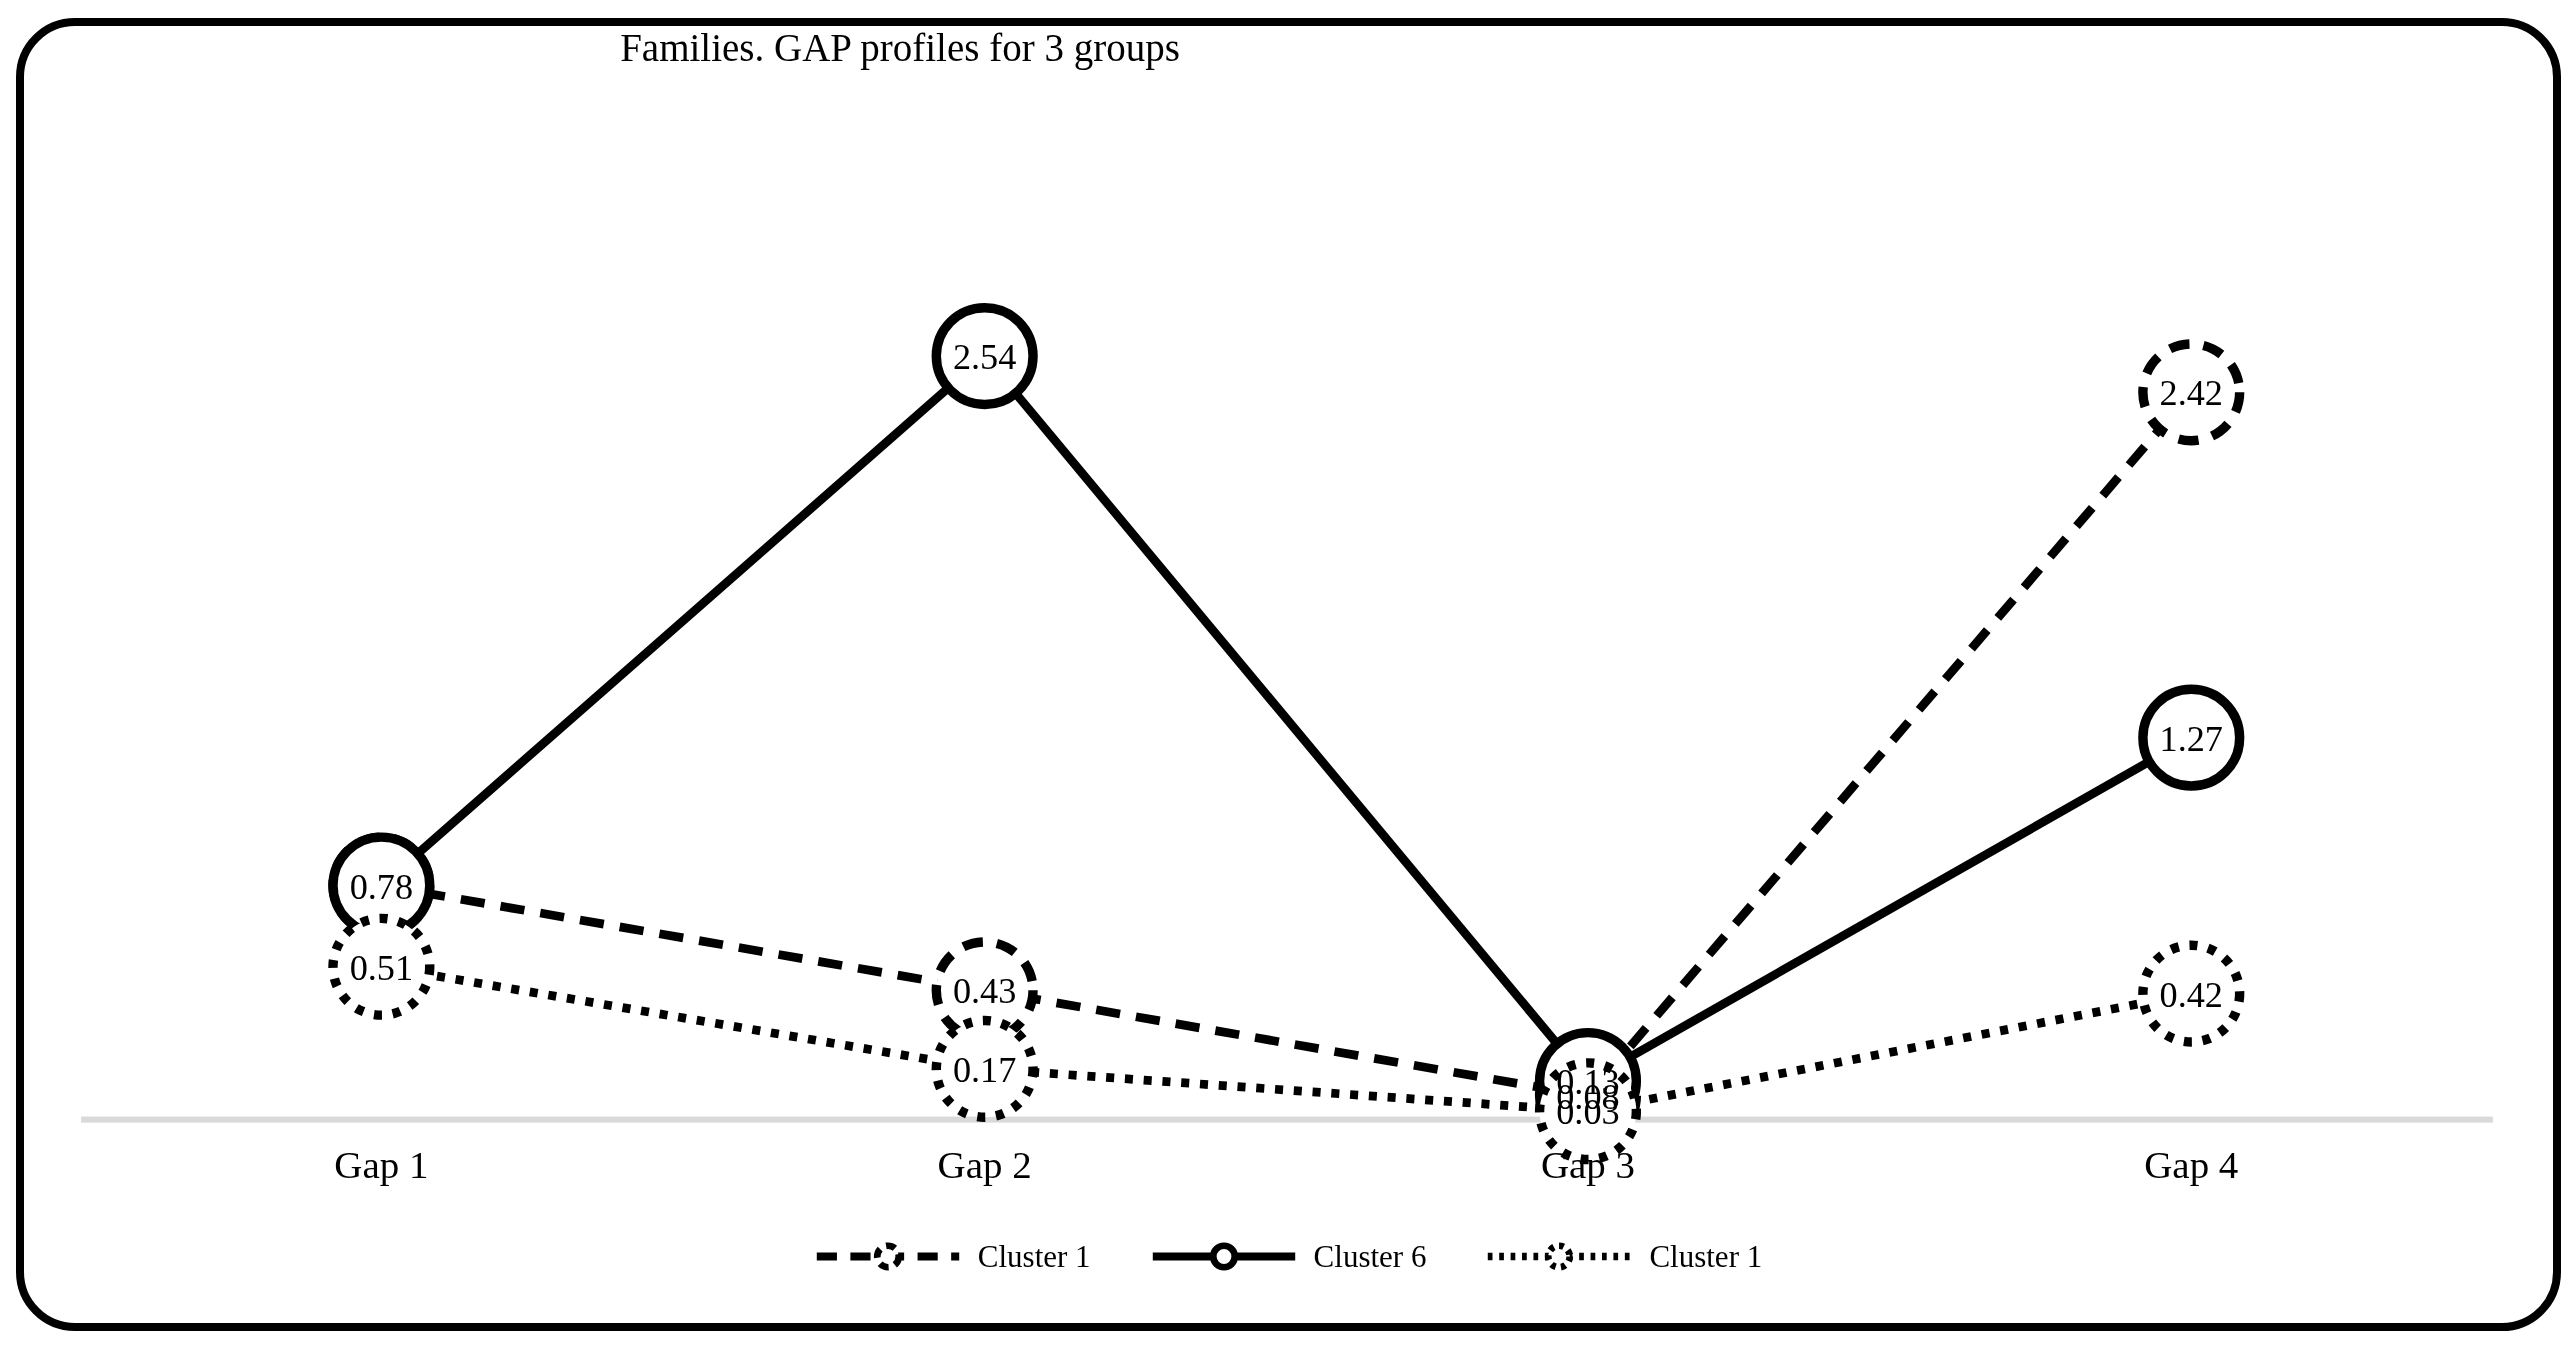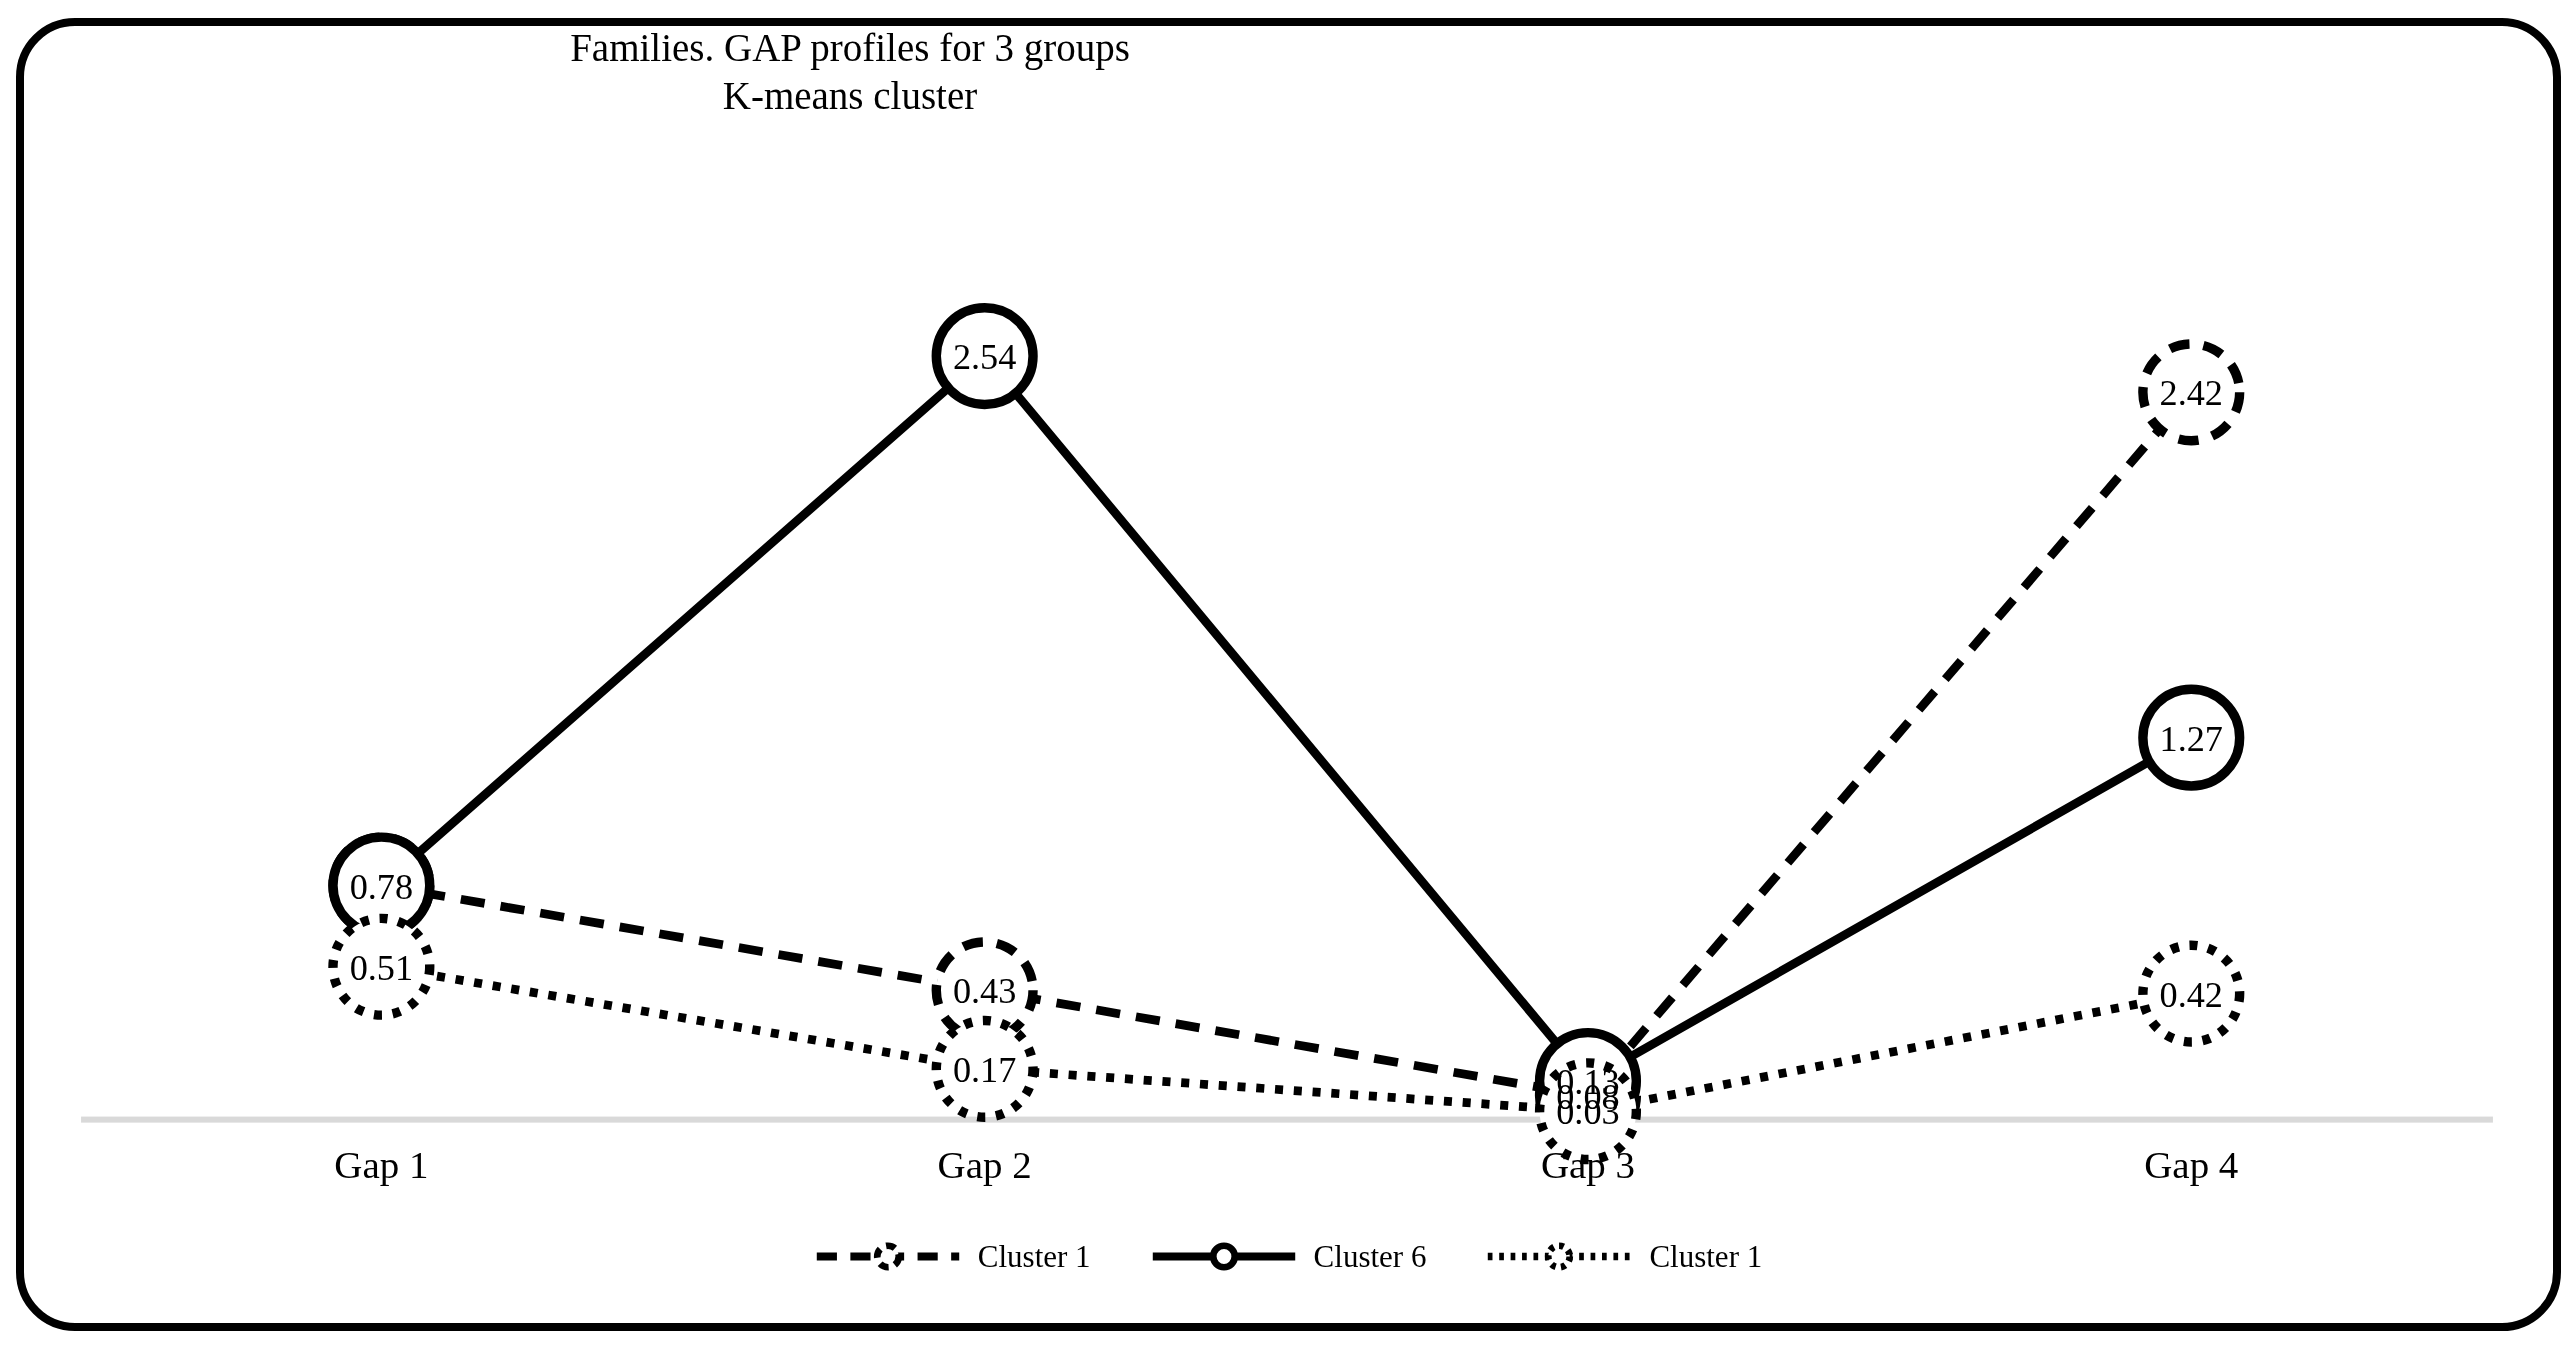"Families. GAP profiles for 3" .chart-title { left: 514px -> 564px }
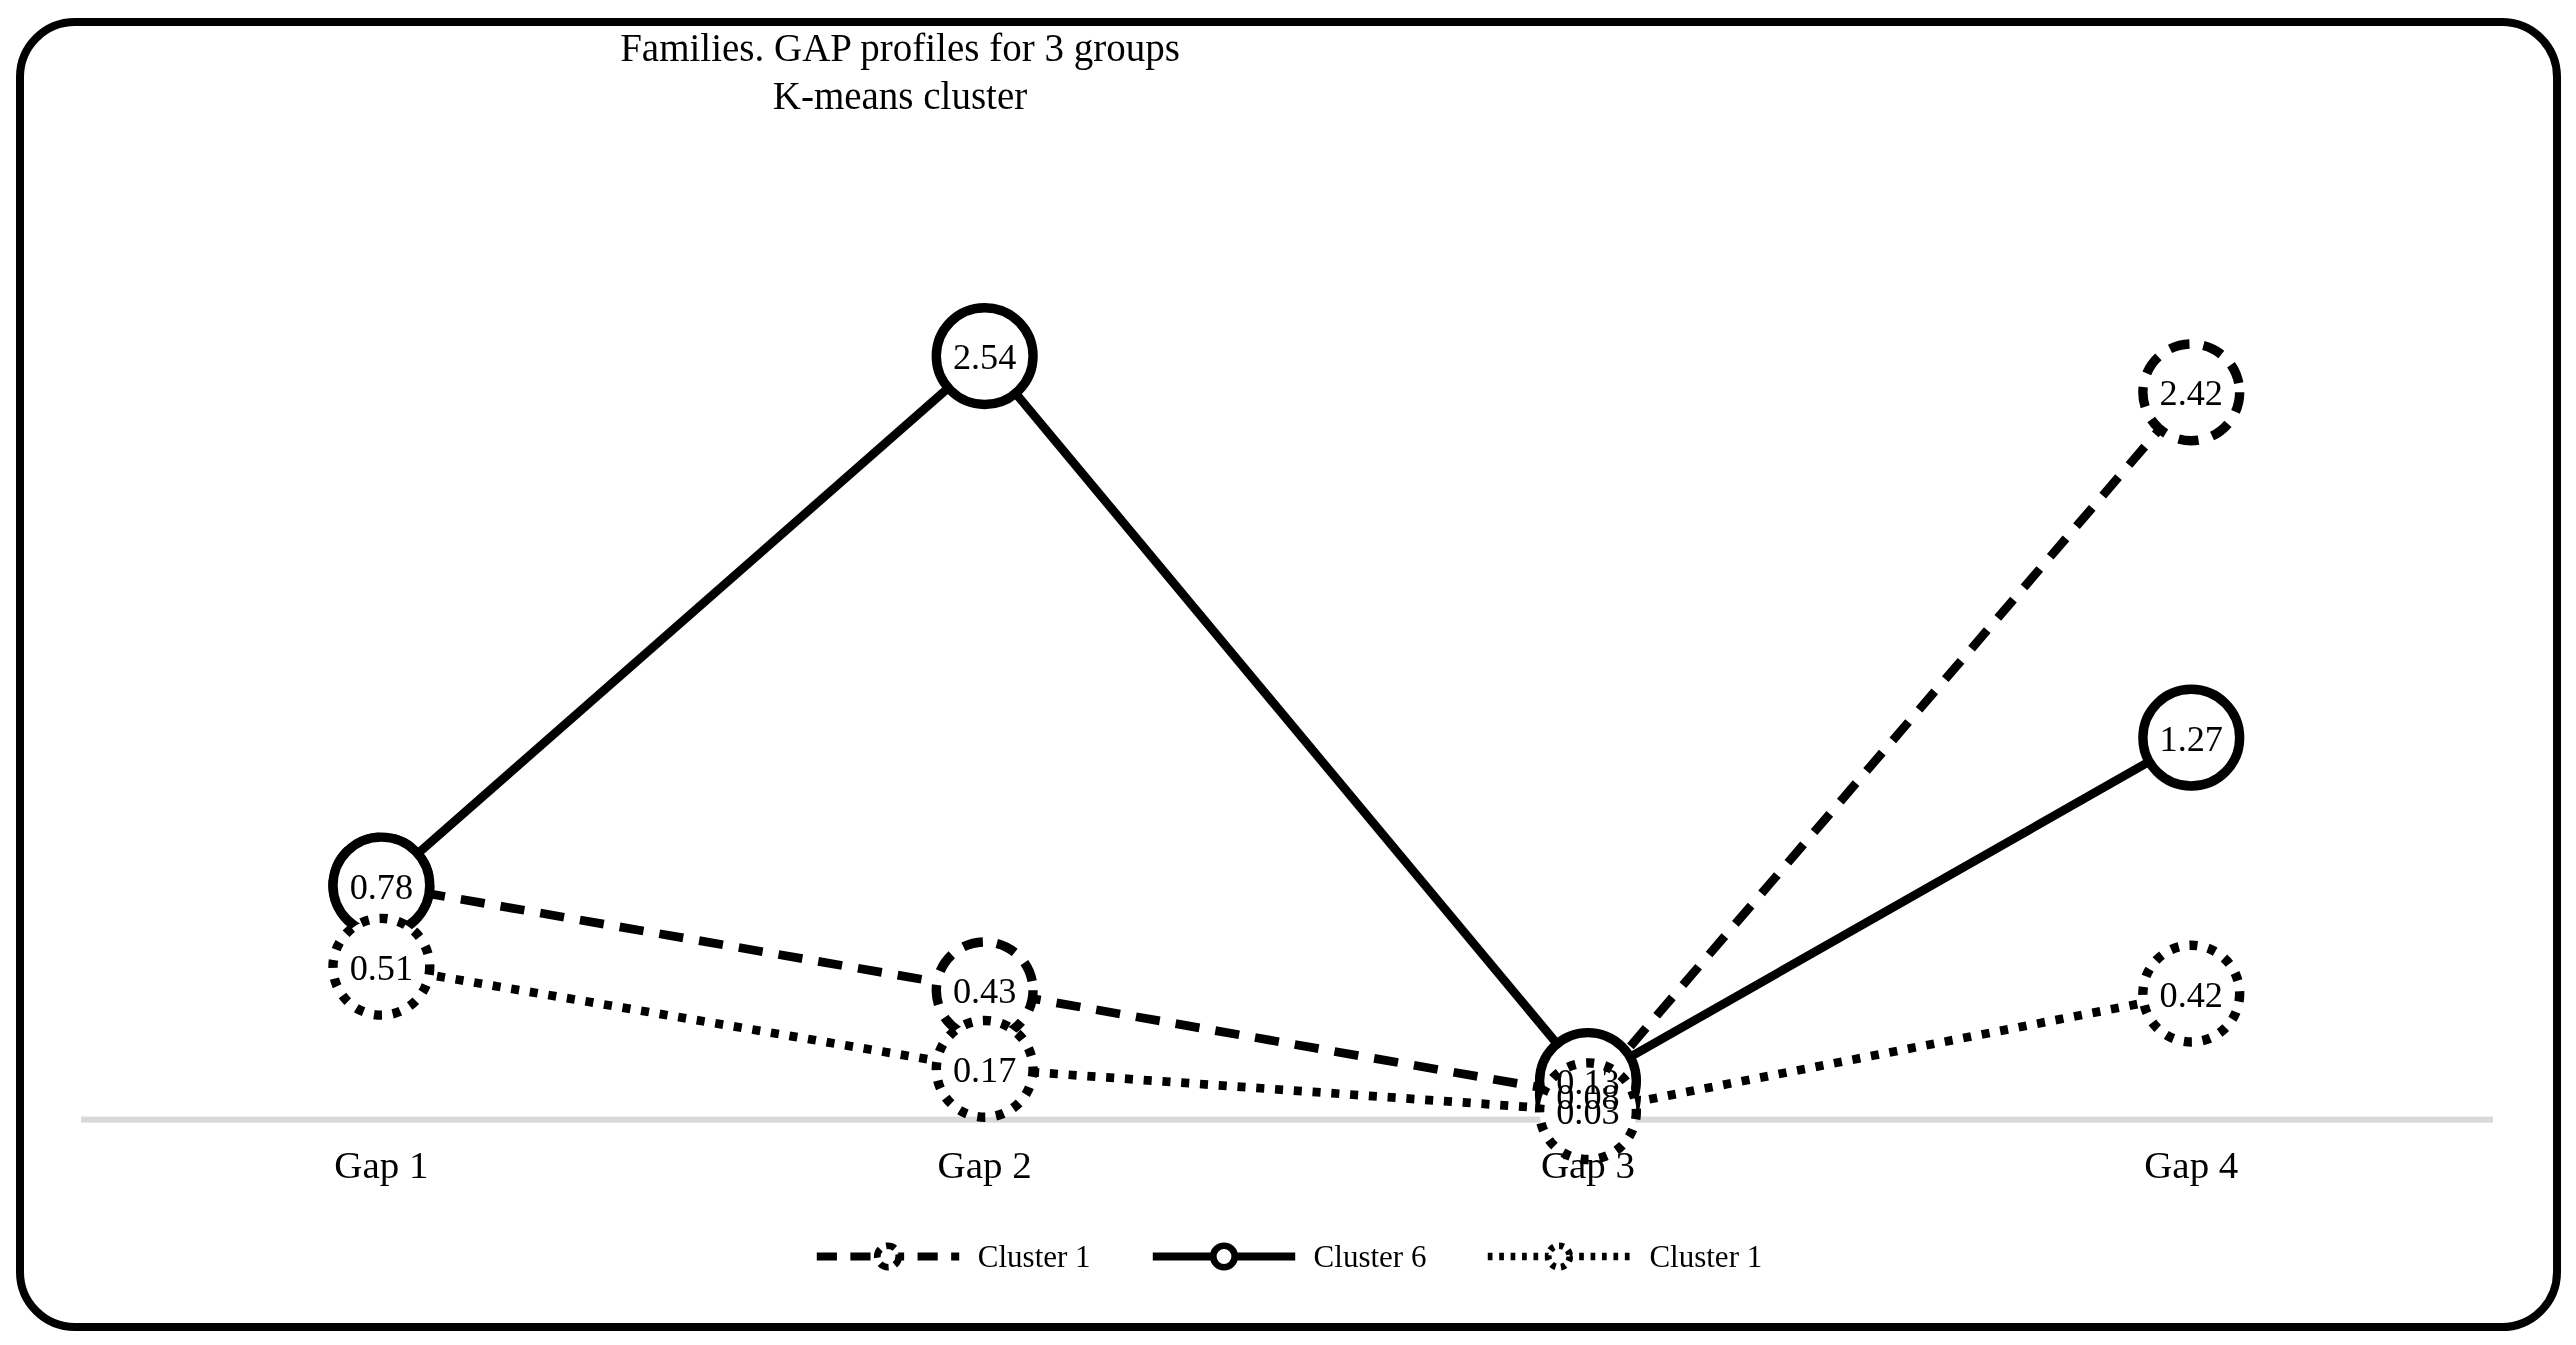"K-means cluster" div { html: <div>K-means cluster</div> -> none }
